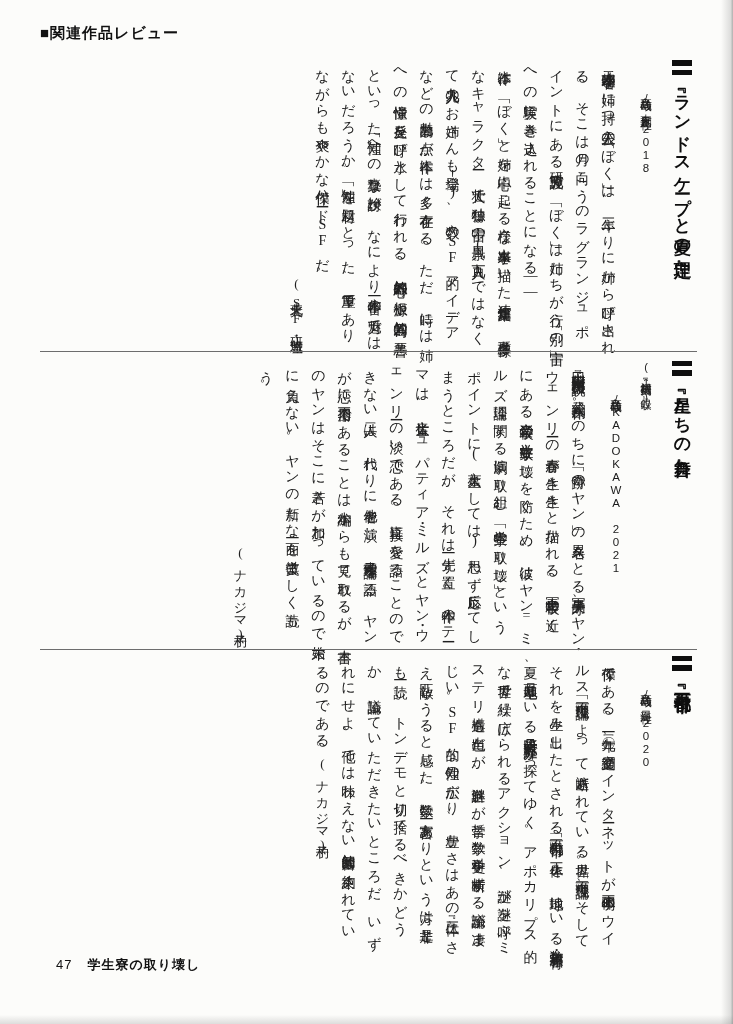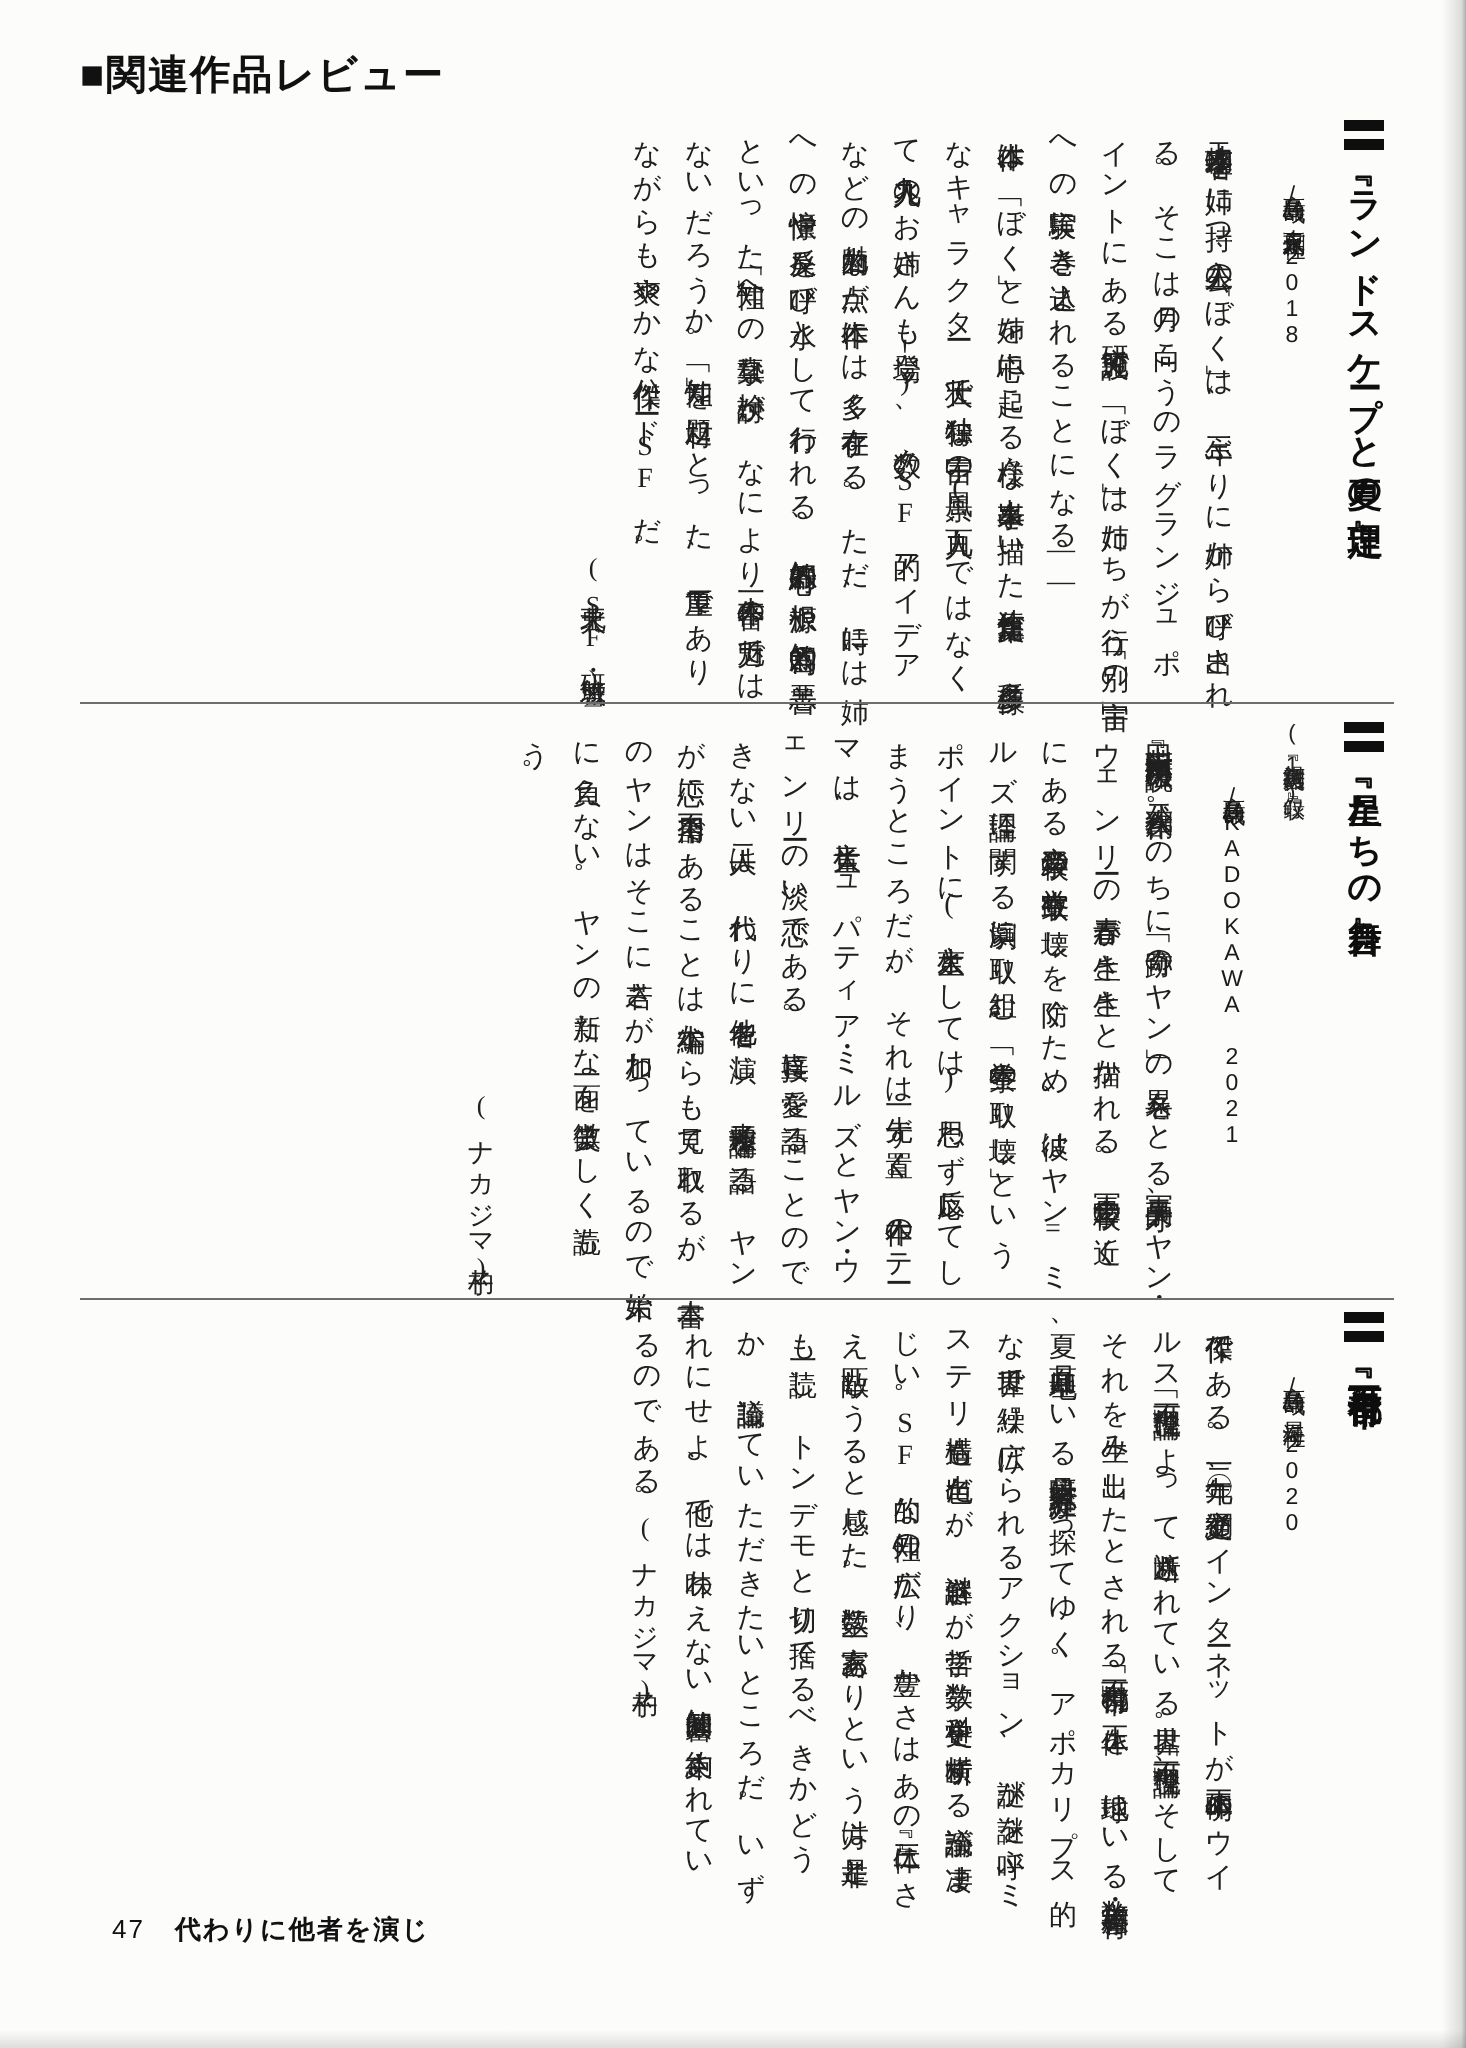"■関連作品レビュー" .page-header { font-size: 20px -> 15px }
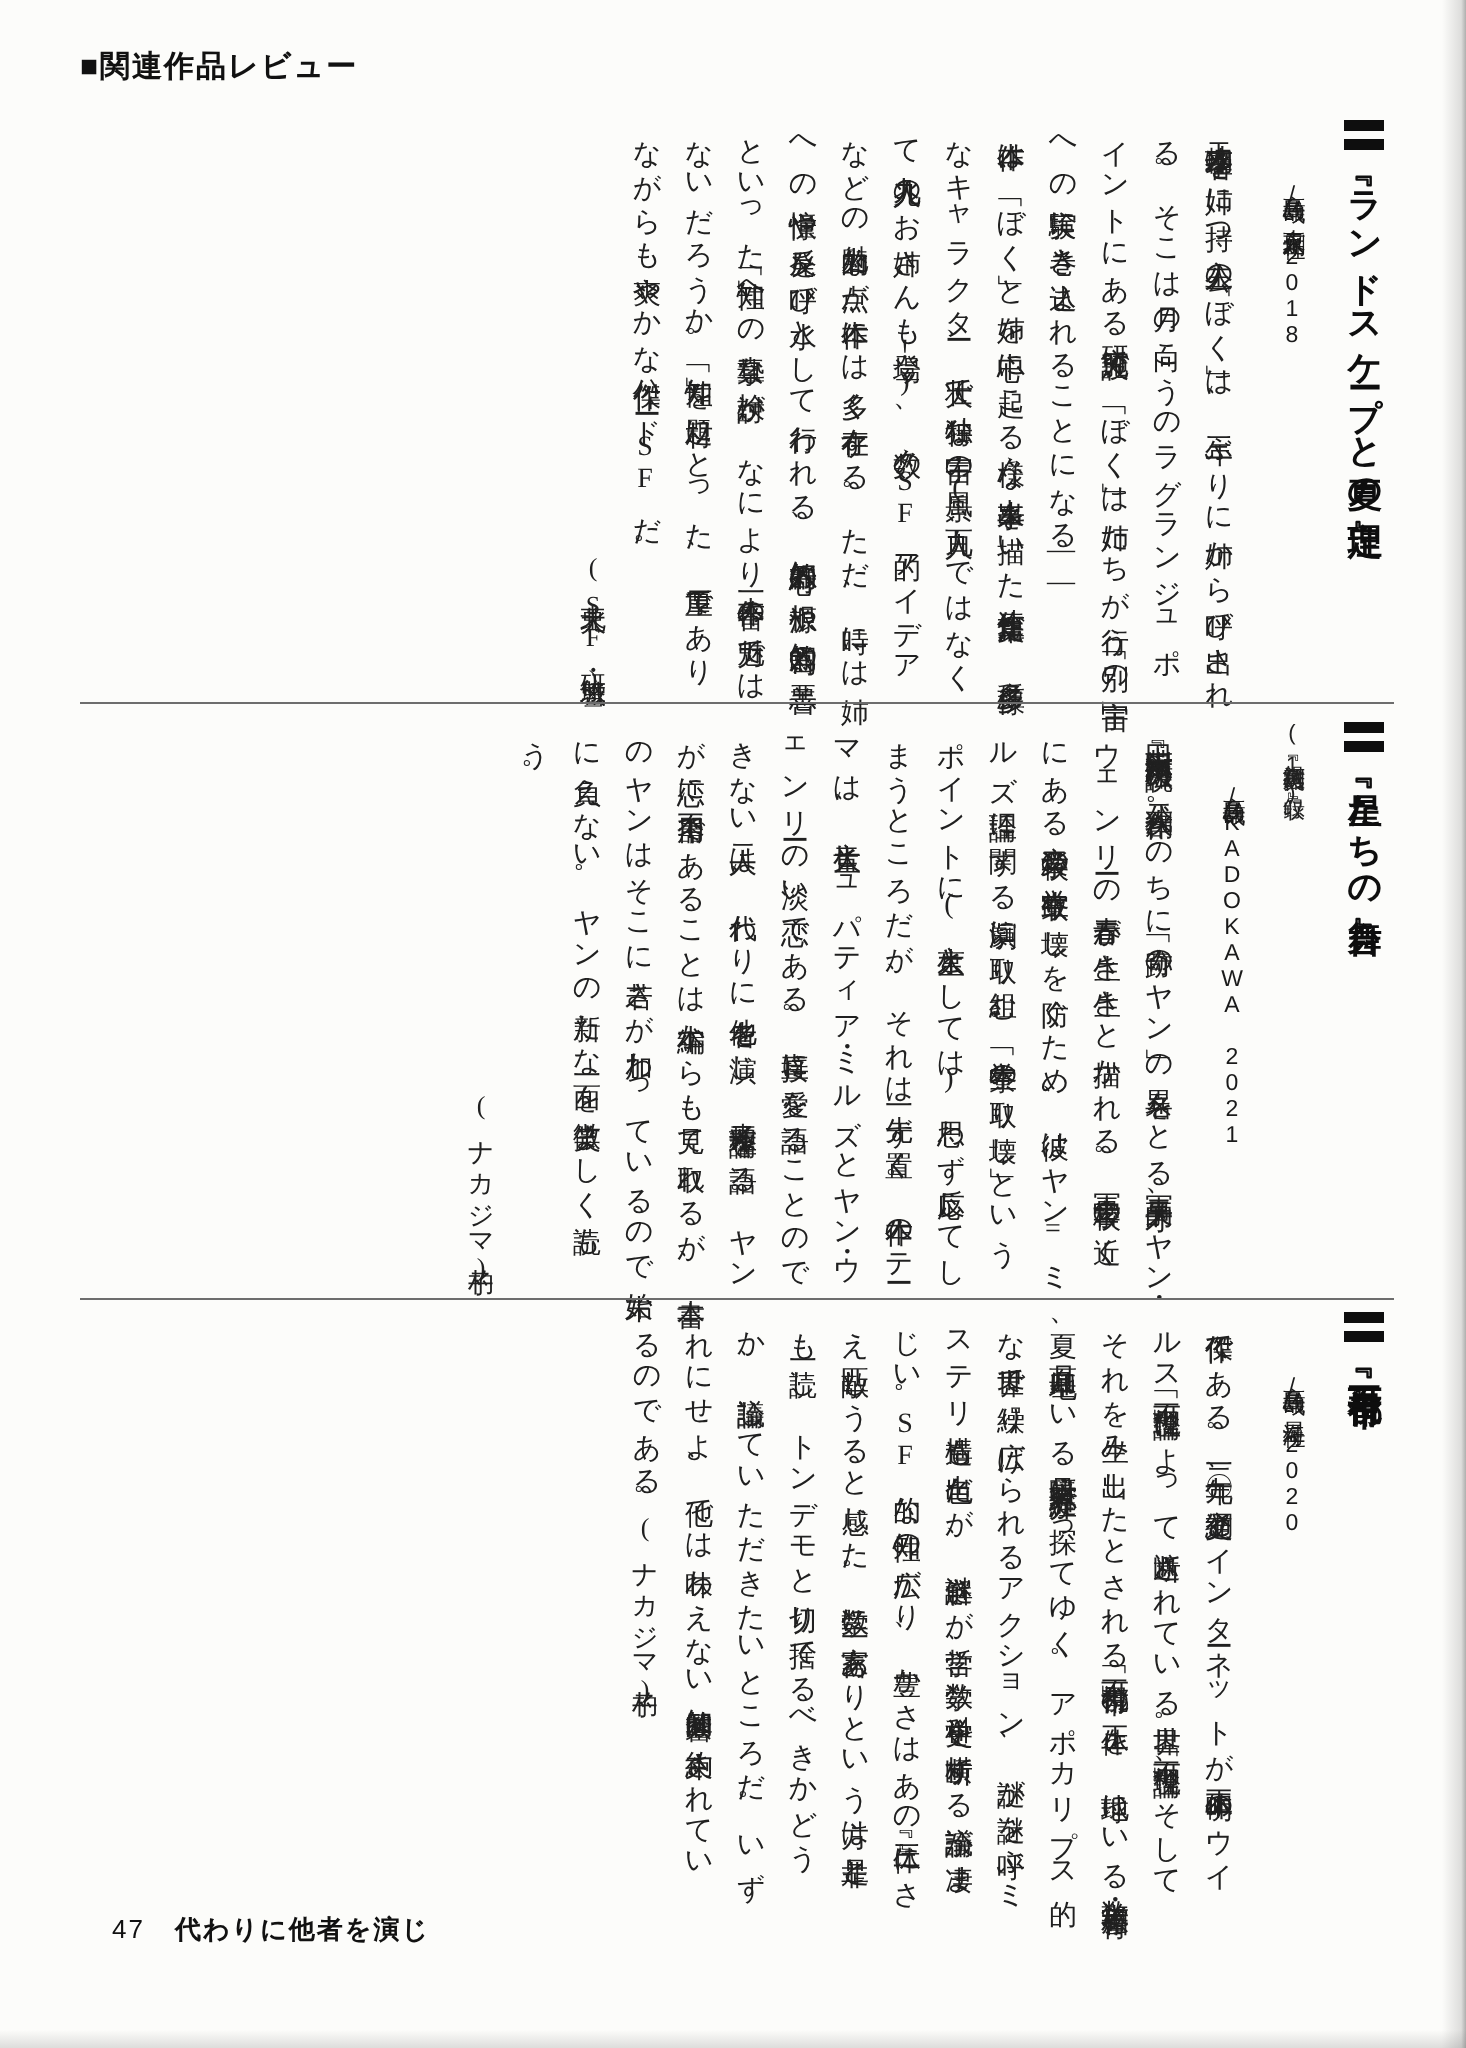"代わりに他者を演じ" span.label { text: 代わりに他者を演じ -> 学生寮の取り壊し }
